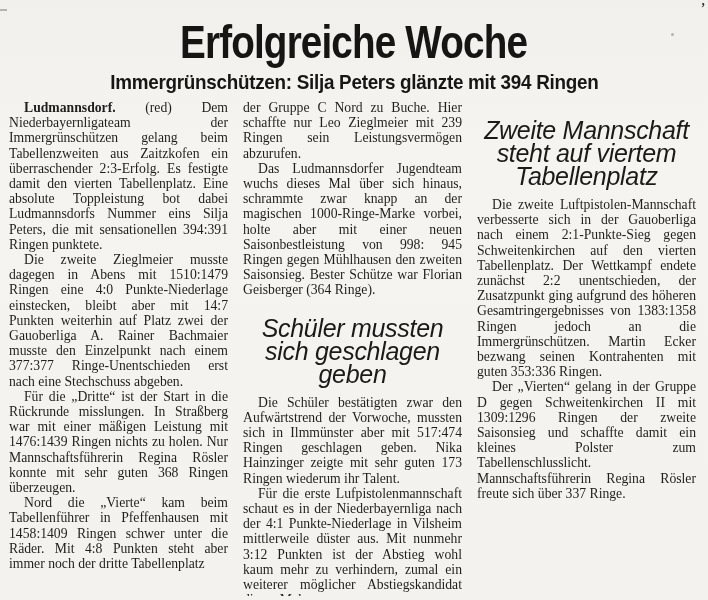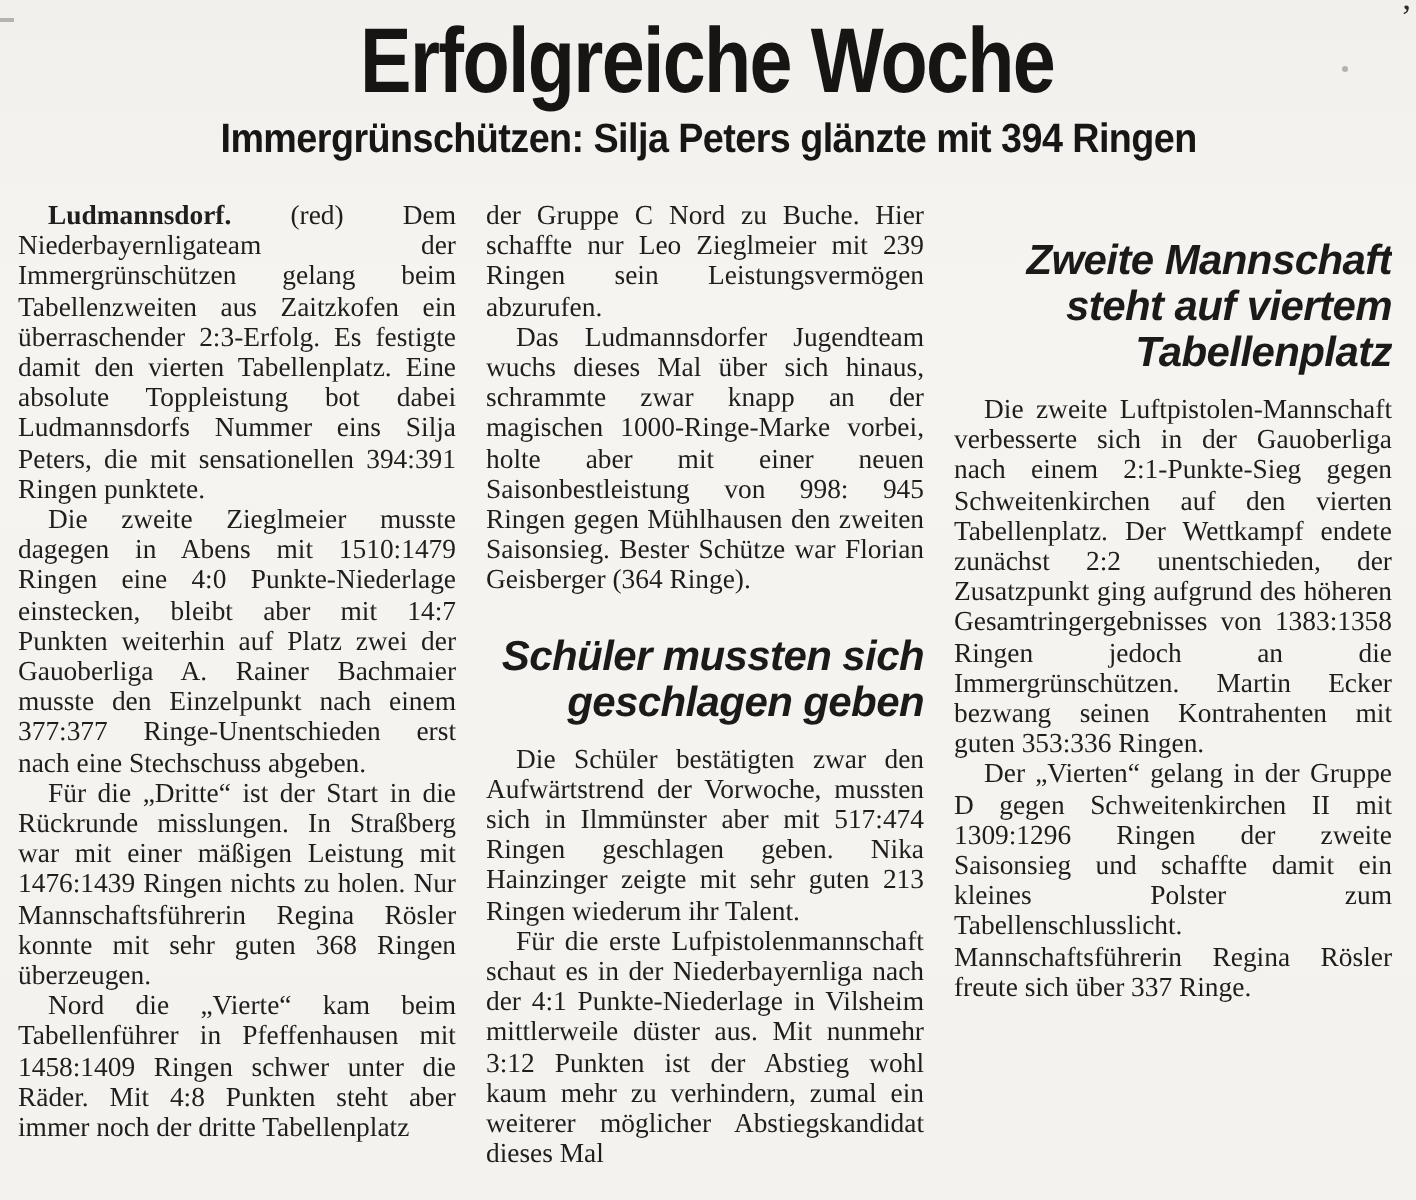"Erfolgreiche Woche" .article-header { padding-top: 5px -> 17px }
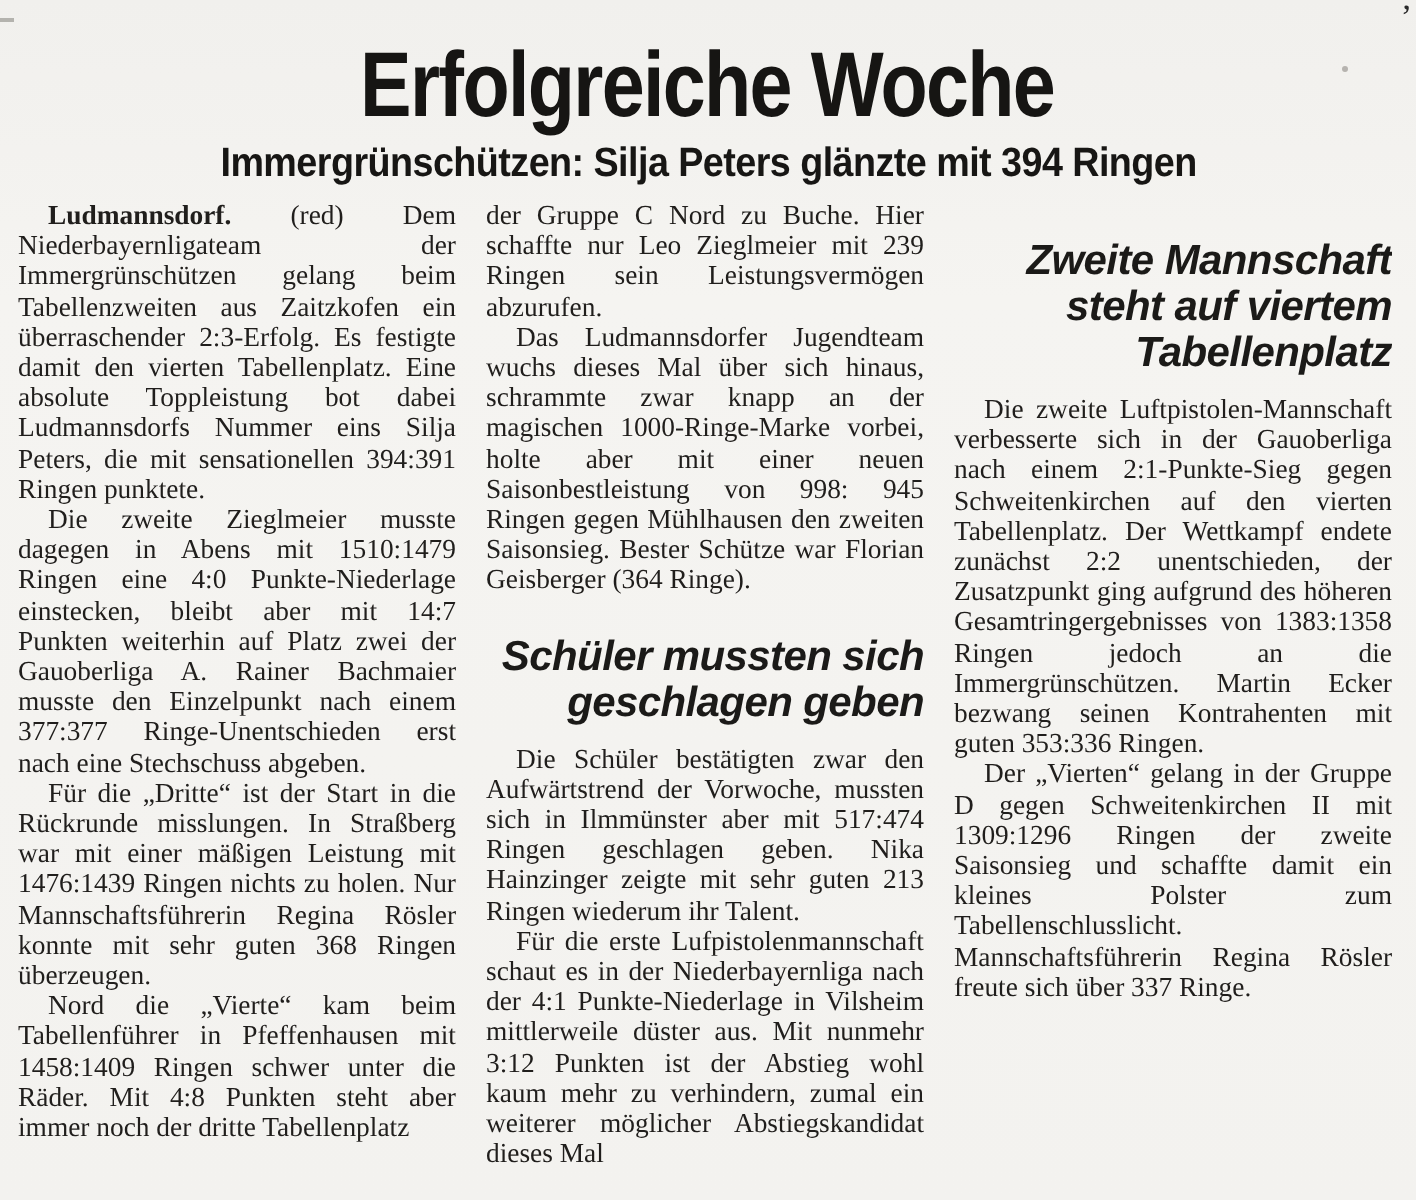"Zweite Mannschaft steht auf viertem" .subhead { font-size: 21px -> 25px; font-weight: bold -> normal; text-align: right -> center }
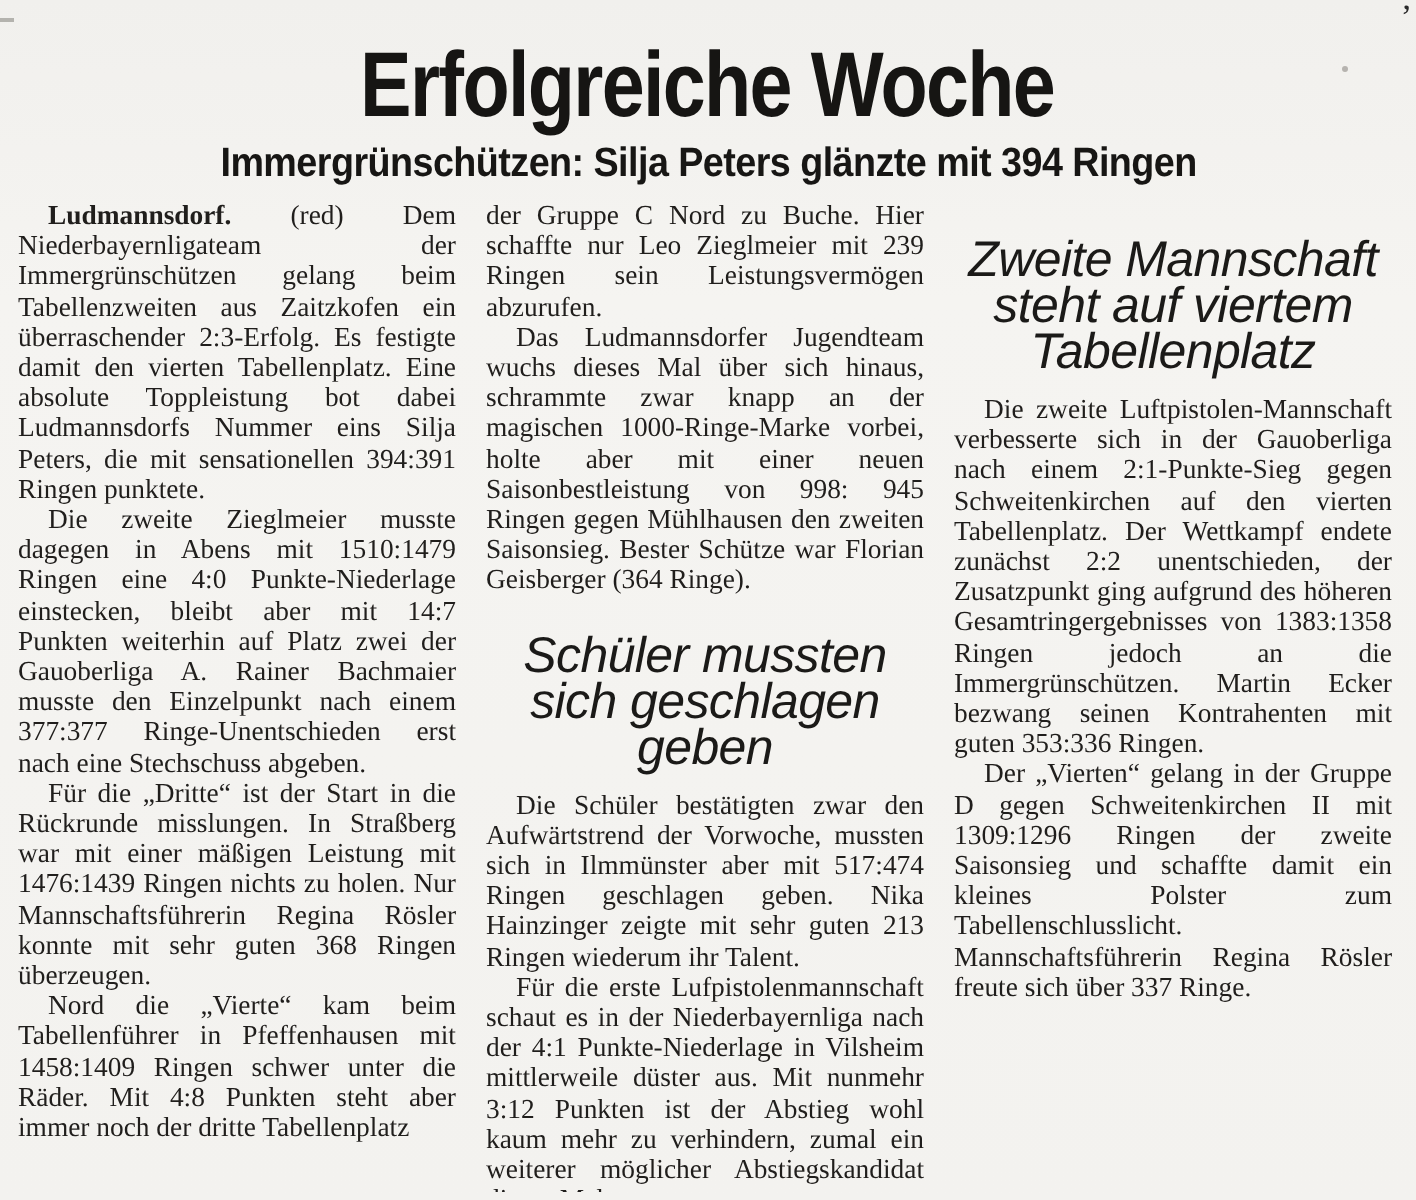"Die Schüler bestätigten zwar den" p { text: 213 -> 173 }
